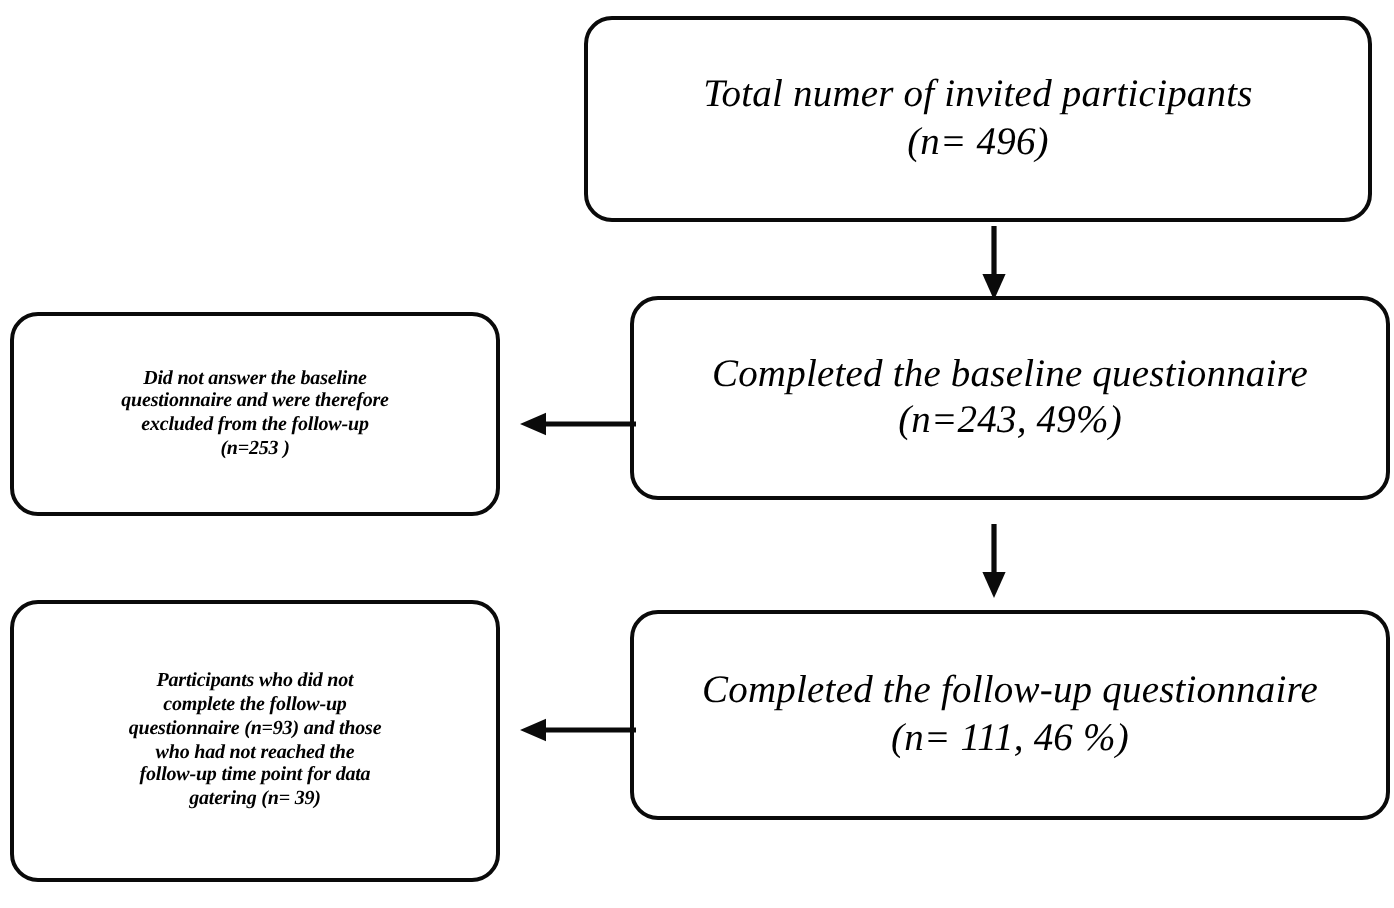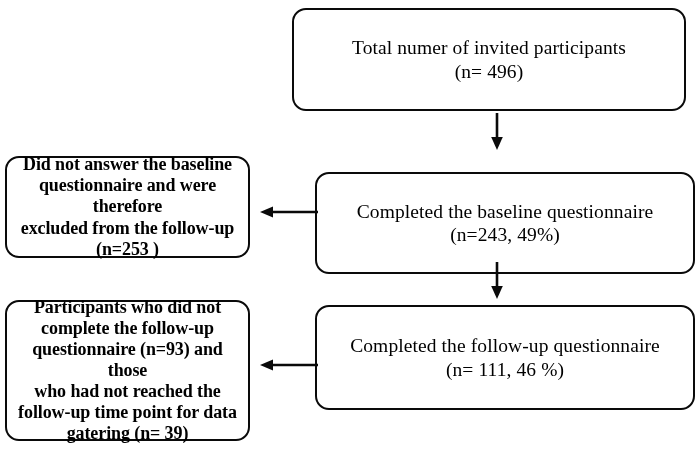"Total numer of invited participants" .box .txt { font-style: none -> italic }
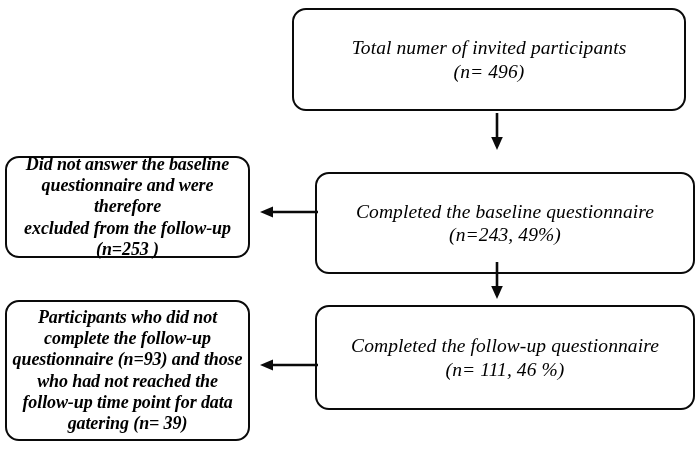"Did not answer the baseline" .side-box .txt { font-size: 18px -> 10px }
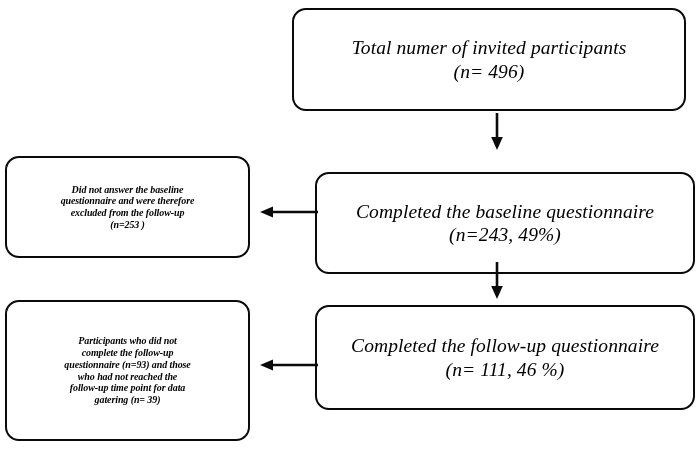"Completed the baseline questionnaire" #box-baseline { top: 172px -> 148px }
